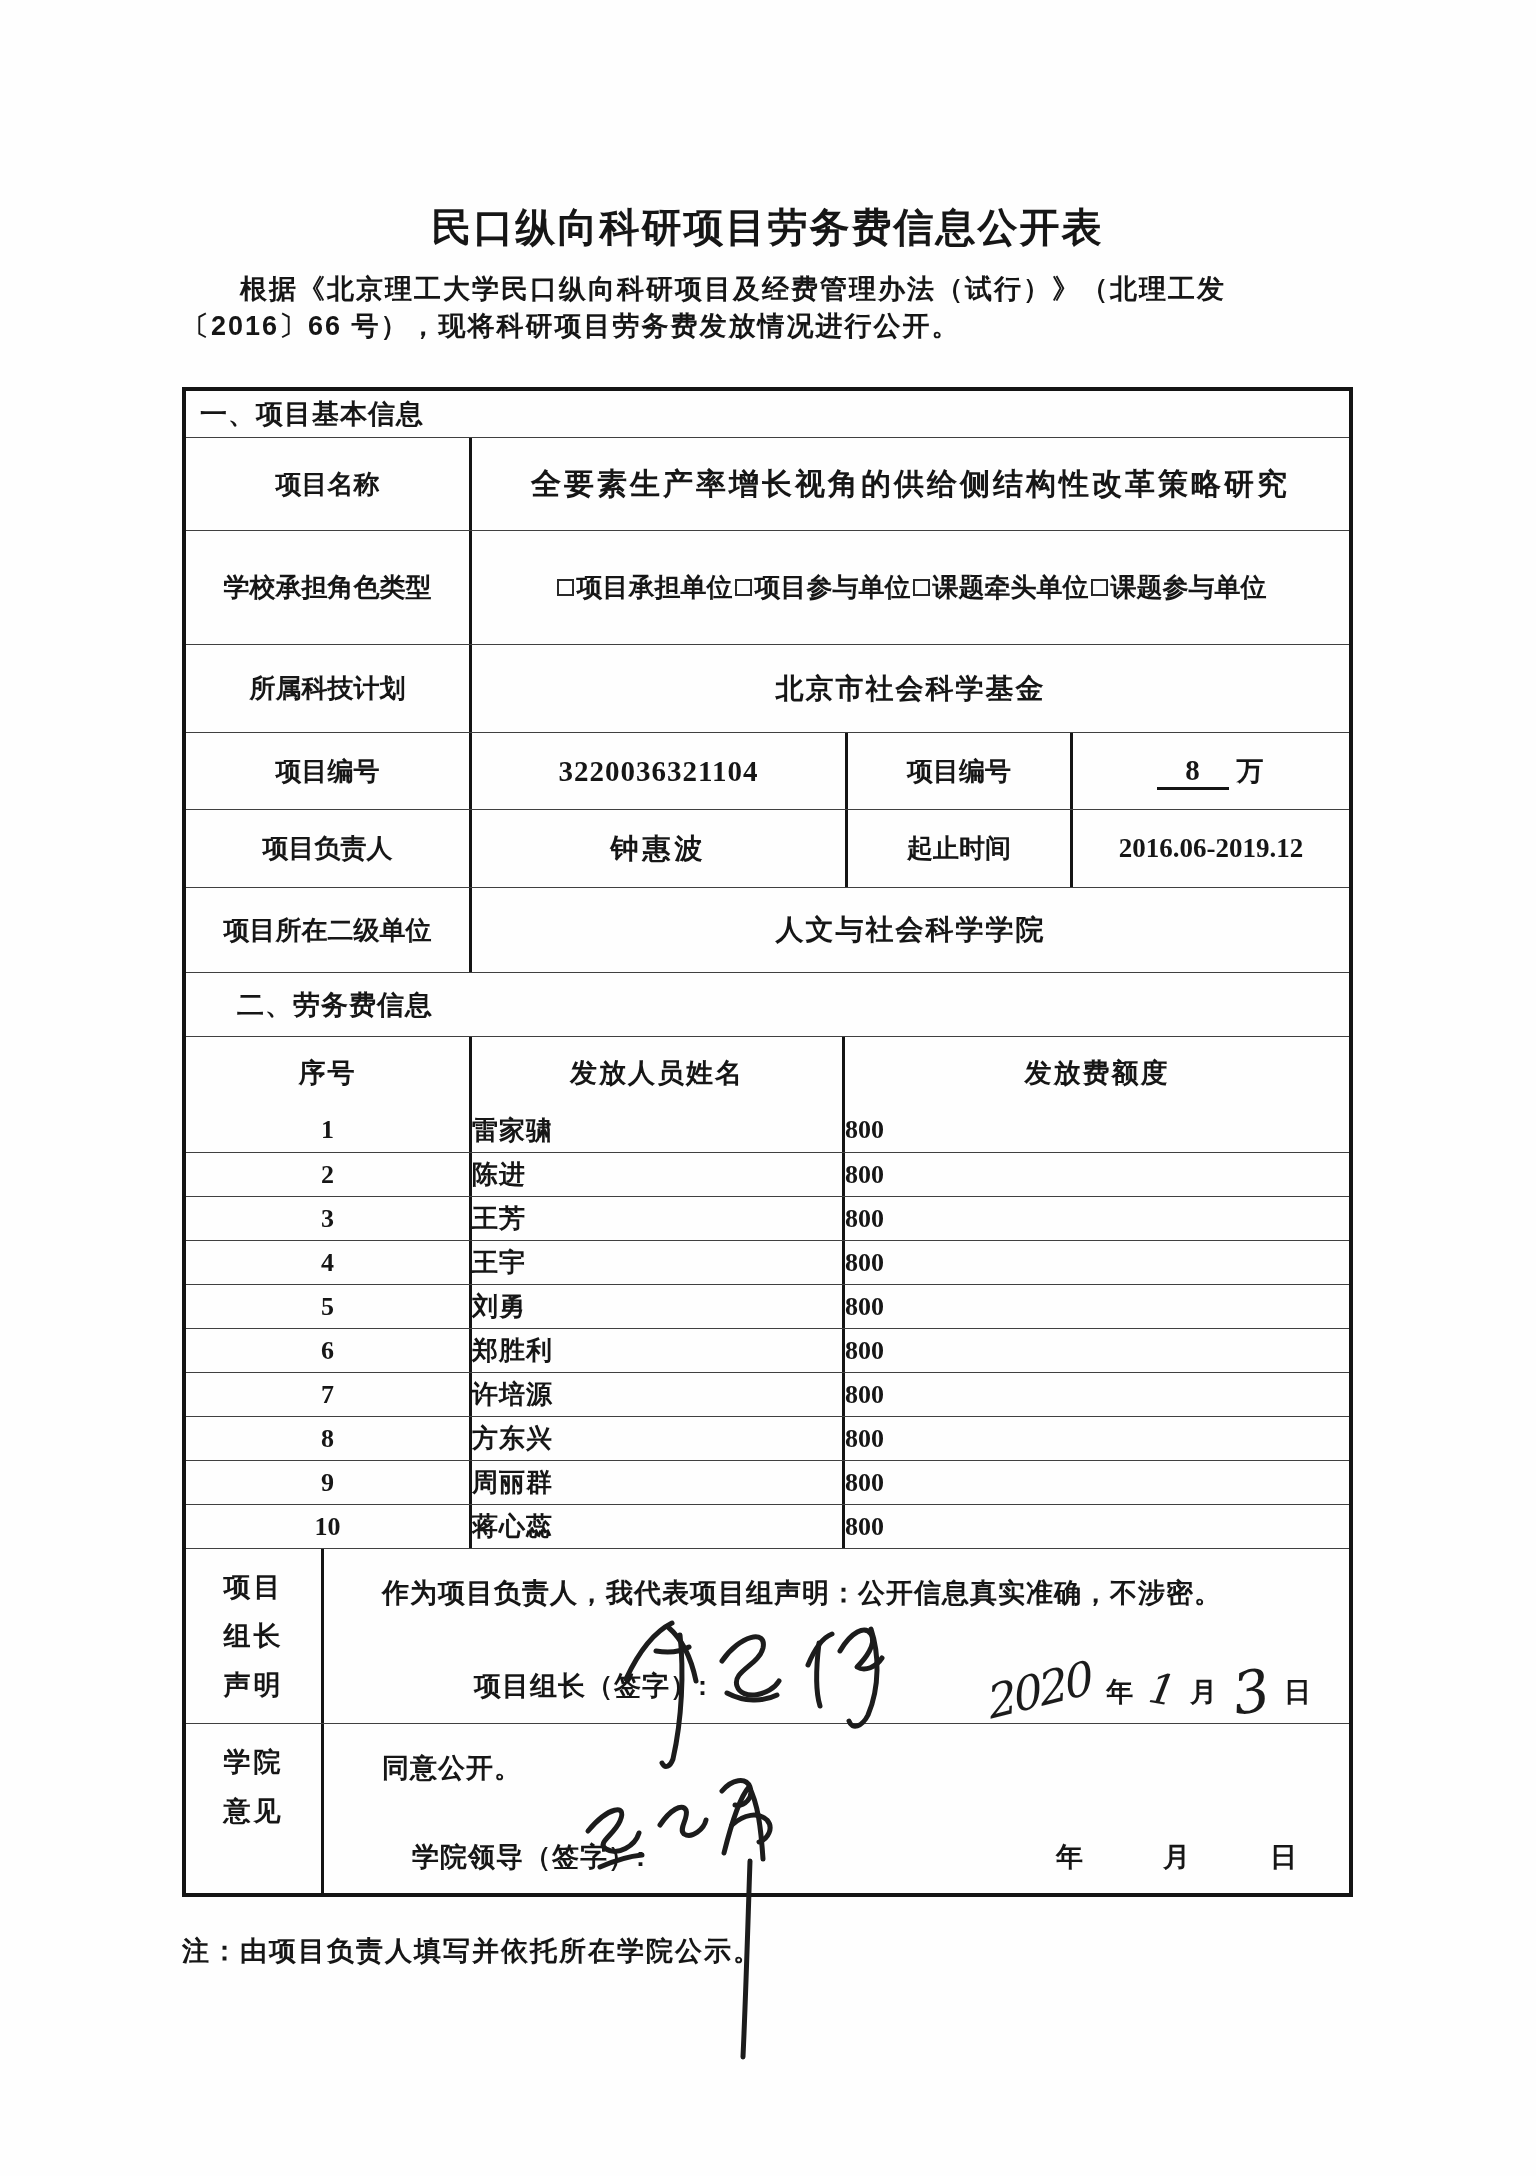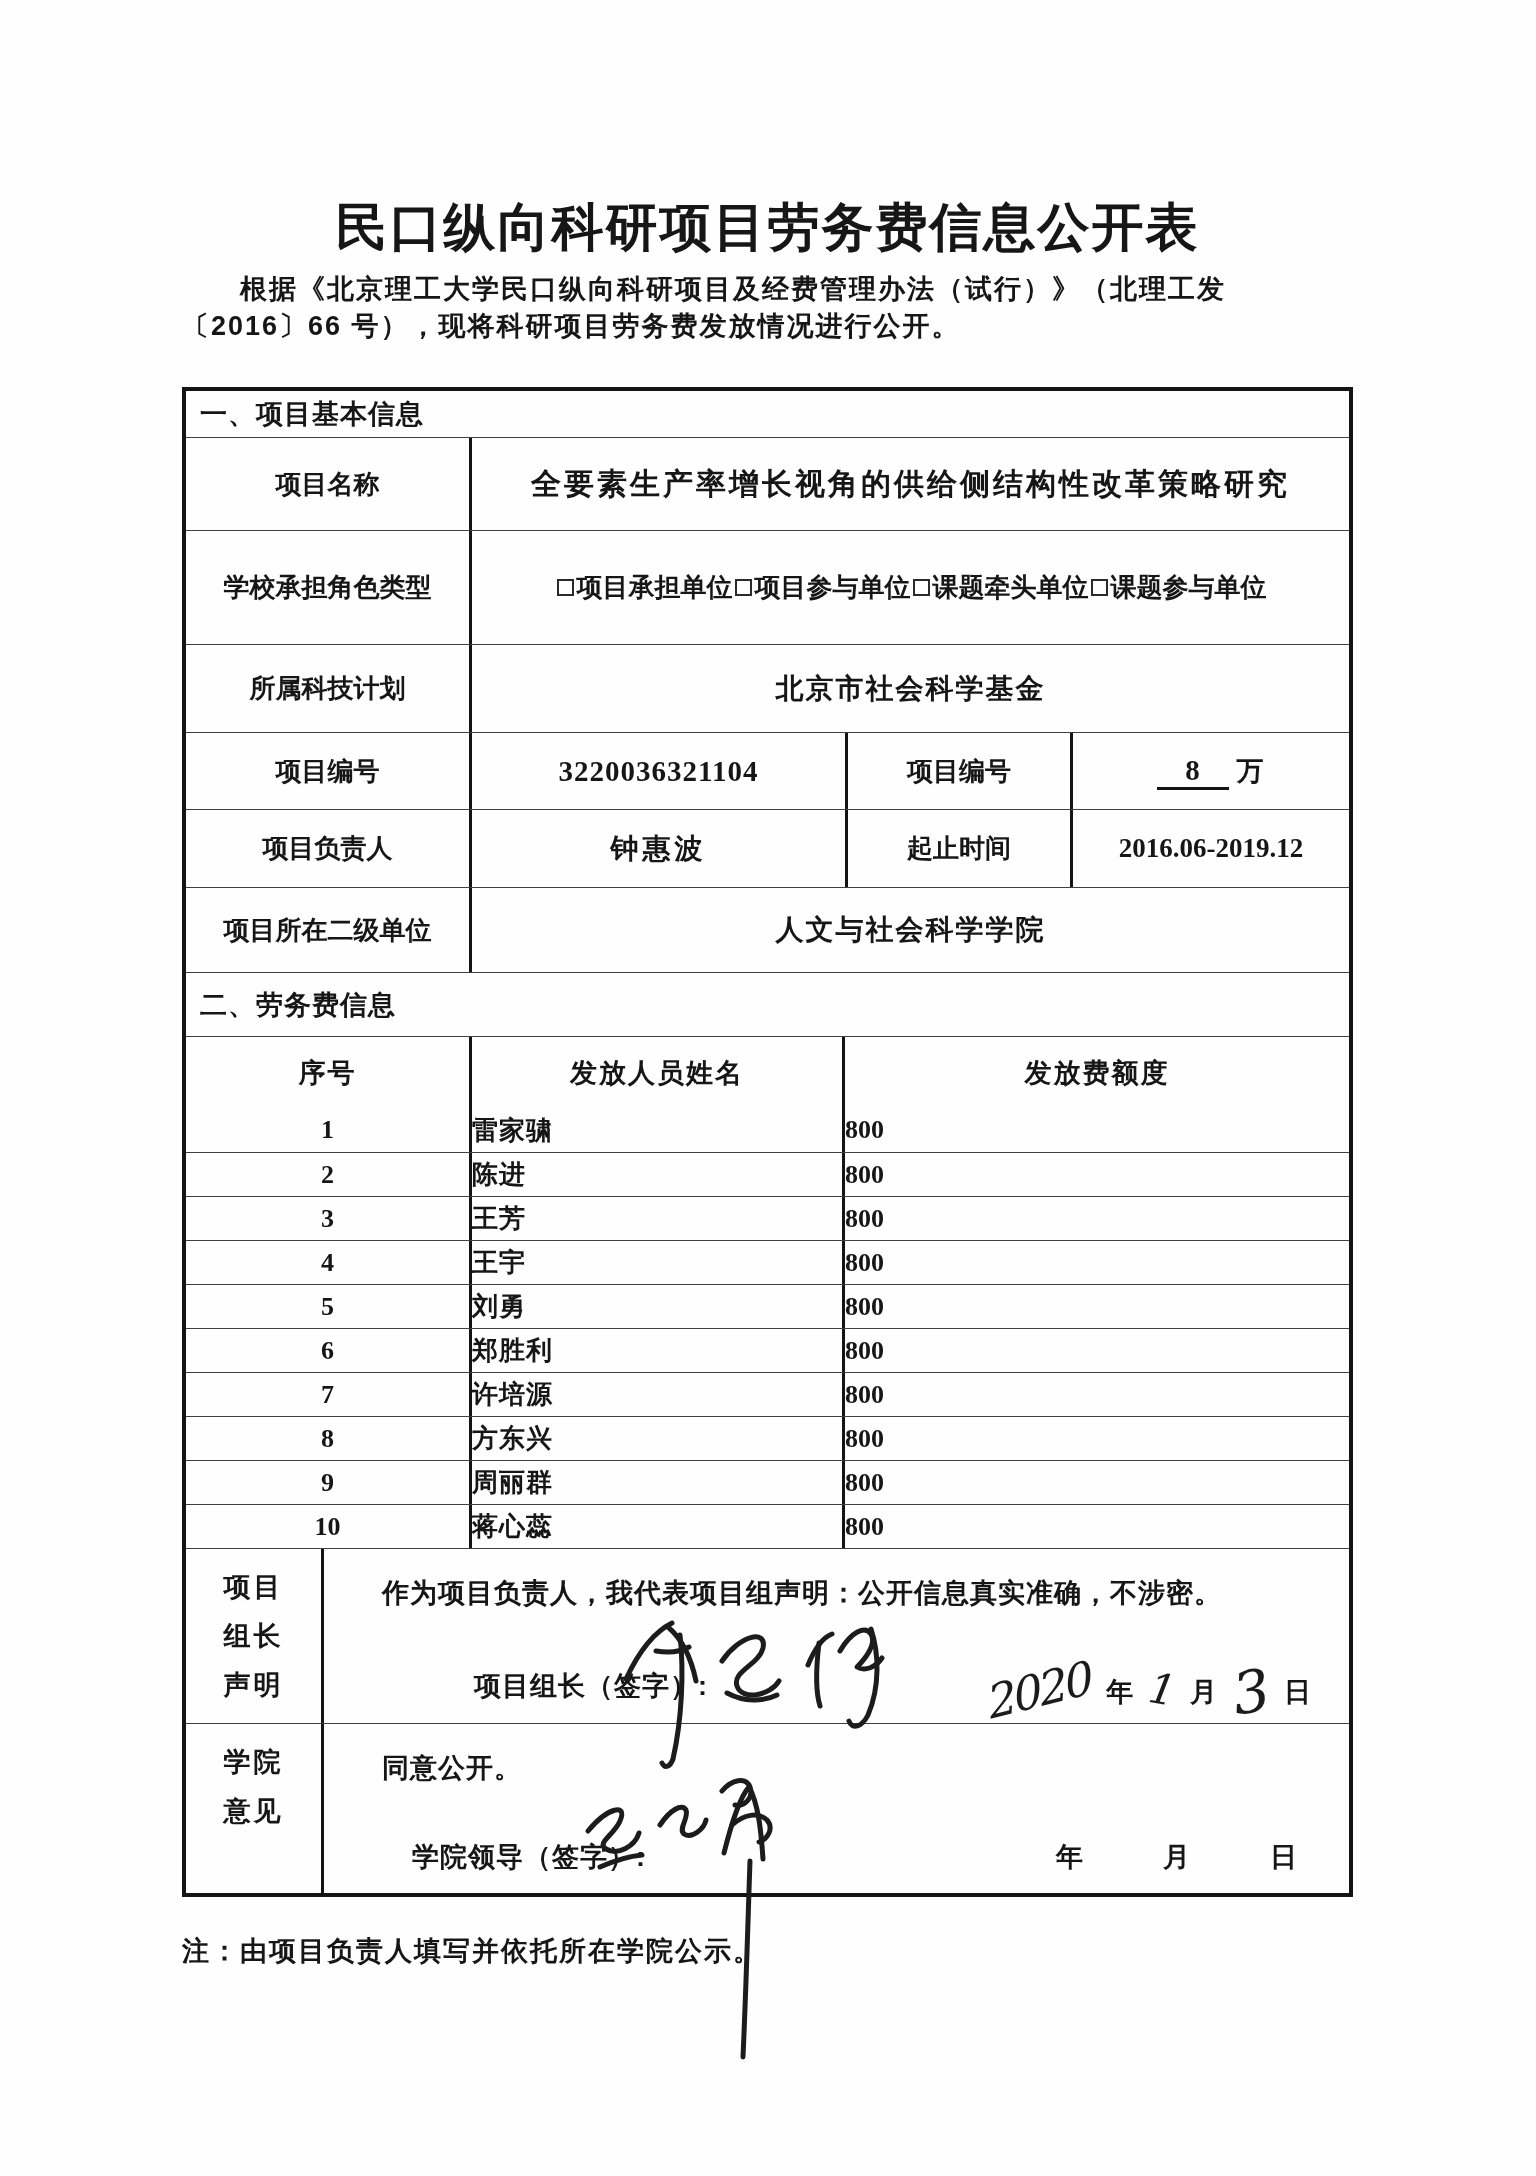"民口纵向科研项目劳务费信息公开表" .doc-title { font-size: 52px -> 40px }
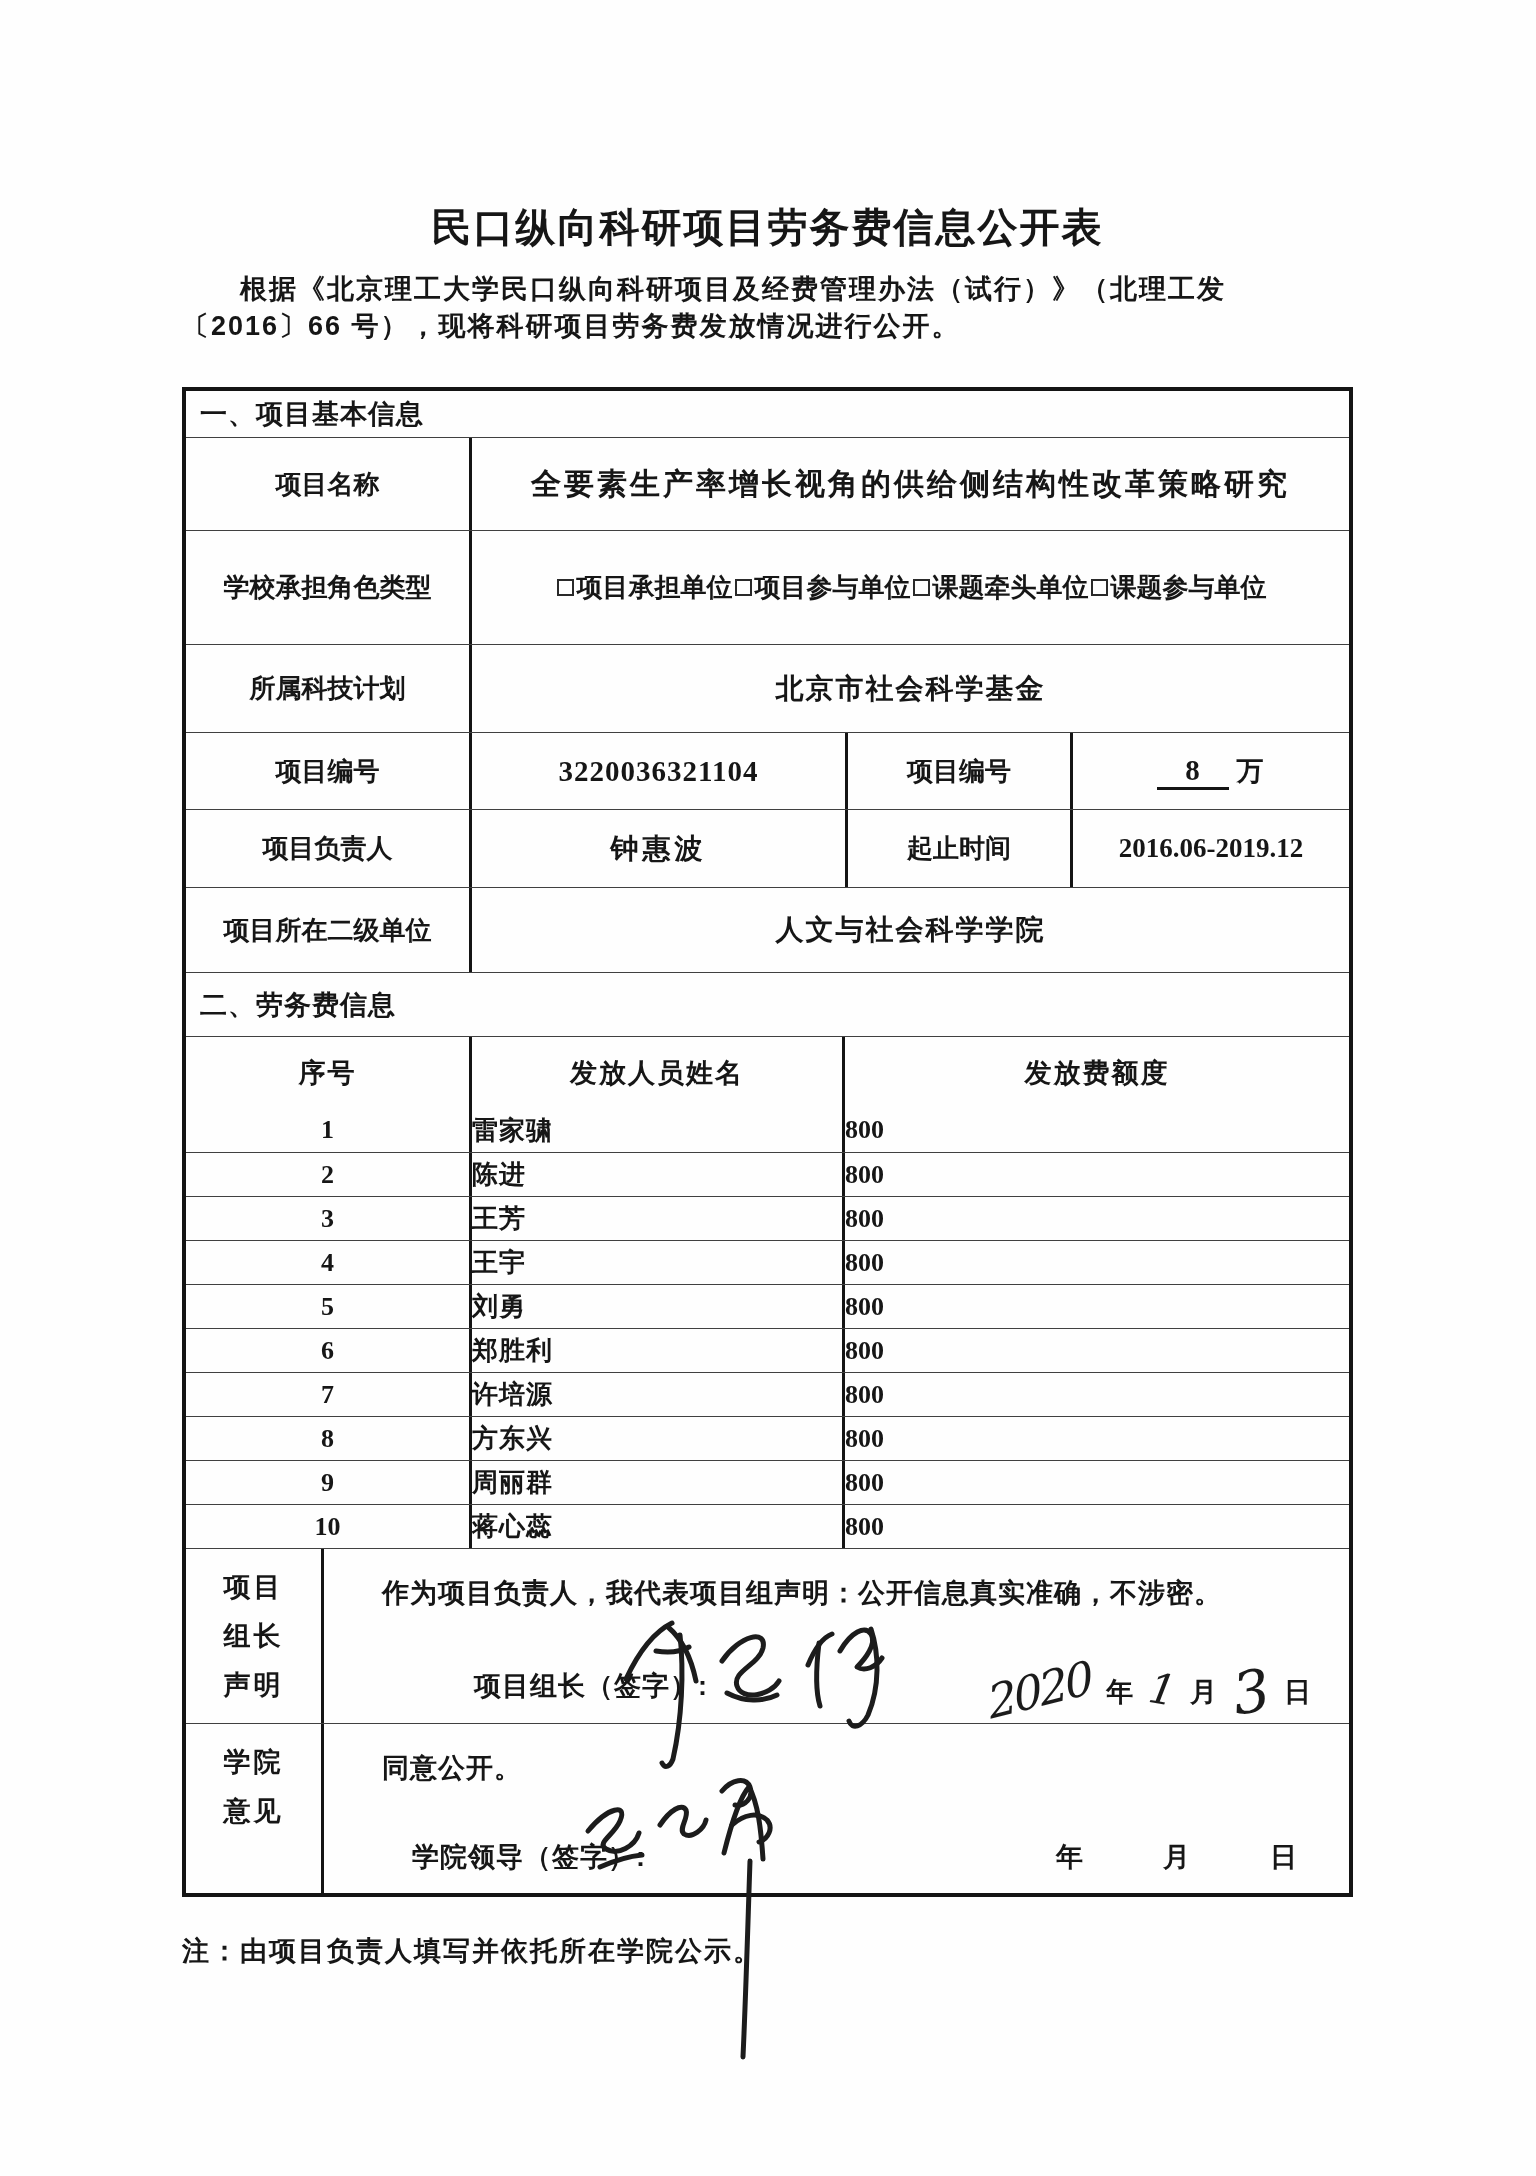"二、劳务费信息" .h50 { padding-left: none -> 37px }
